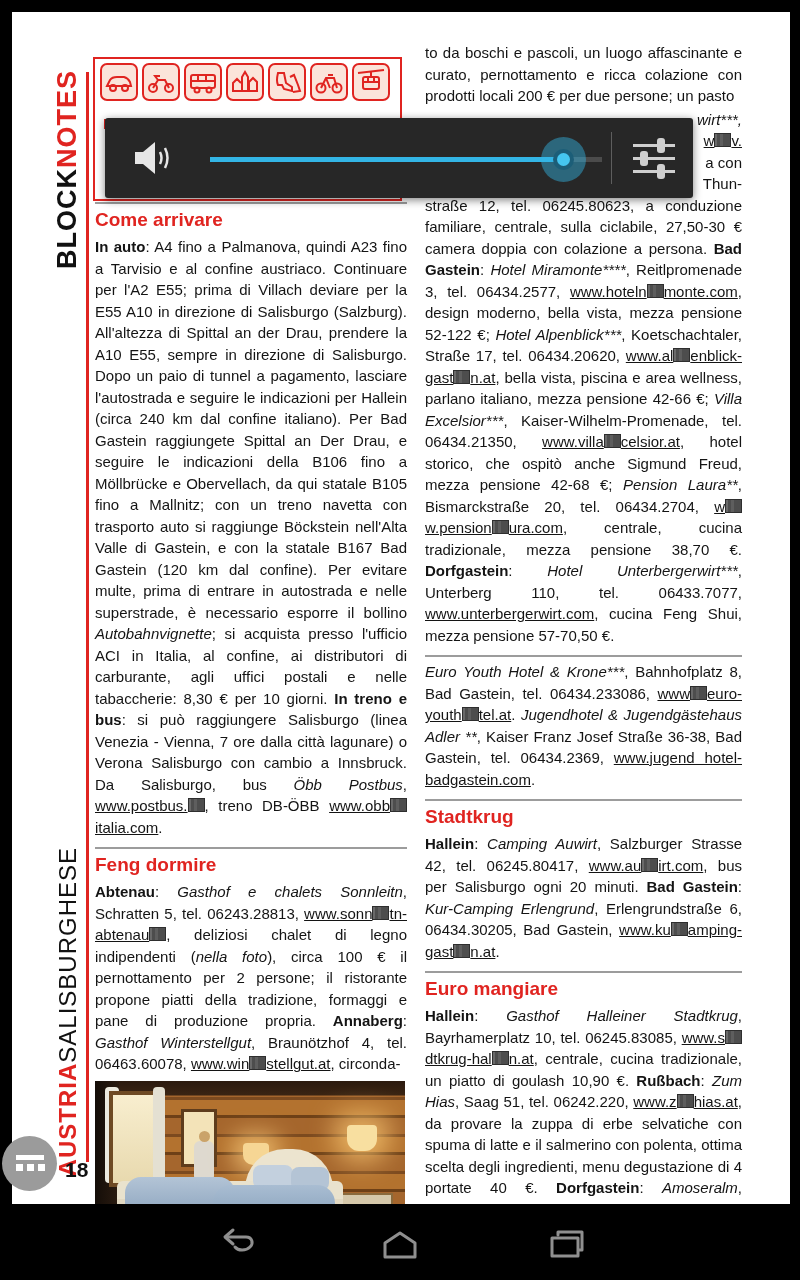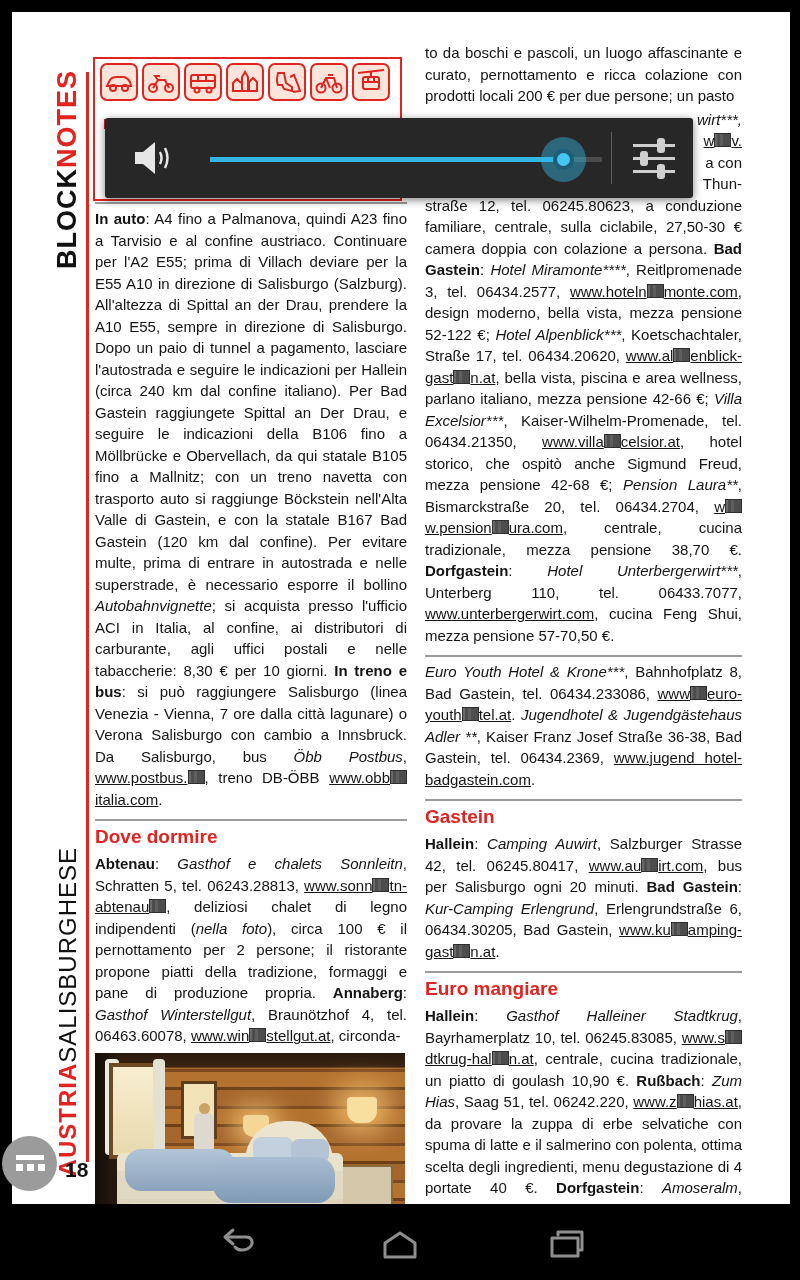"Come arrivare" div.shead { html: none -> <div>Come arrivare</div> }
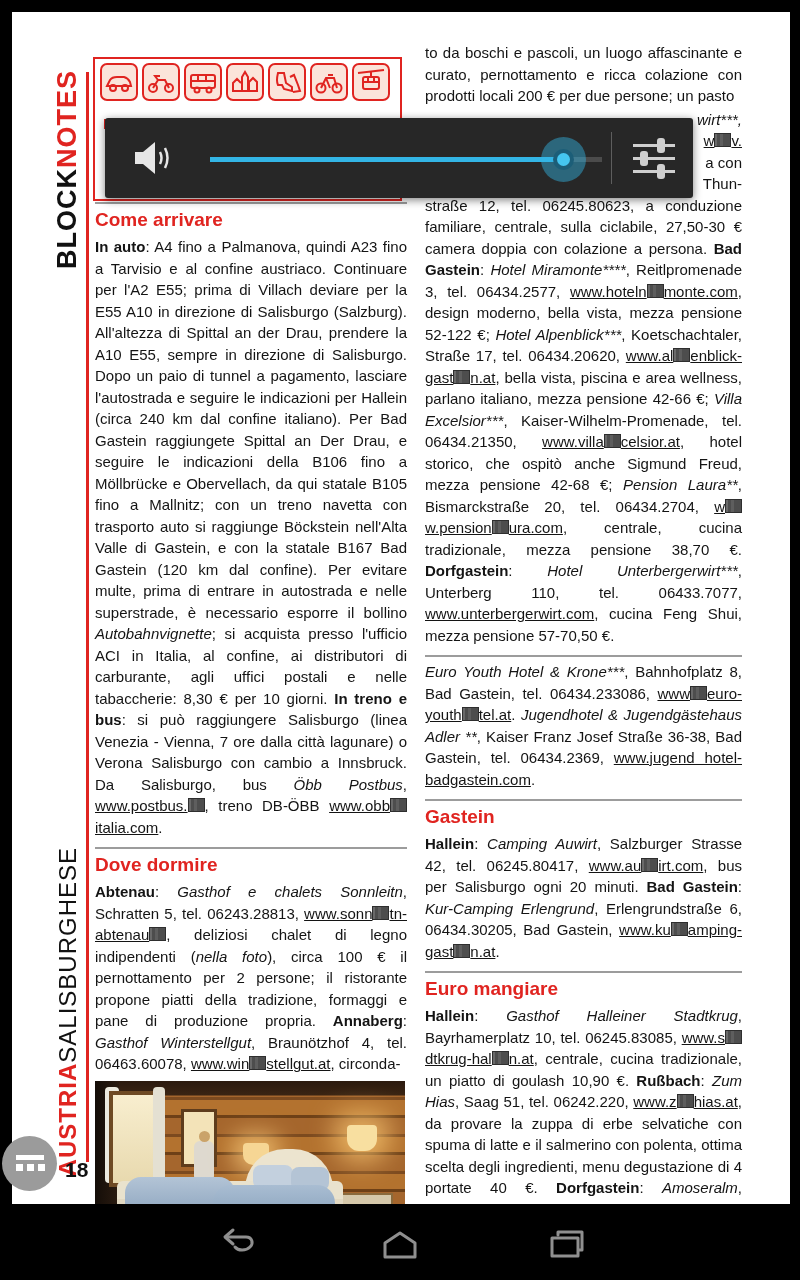"Gastein" div.shead { text: Gastein -> Stadtkrug }
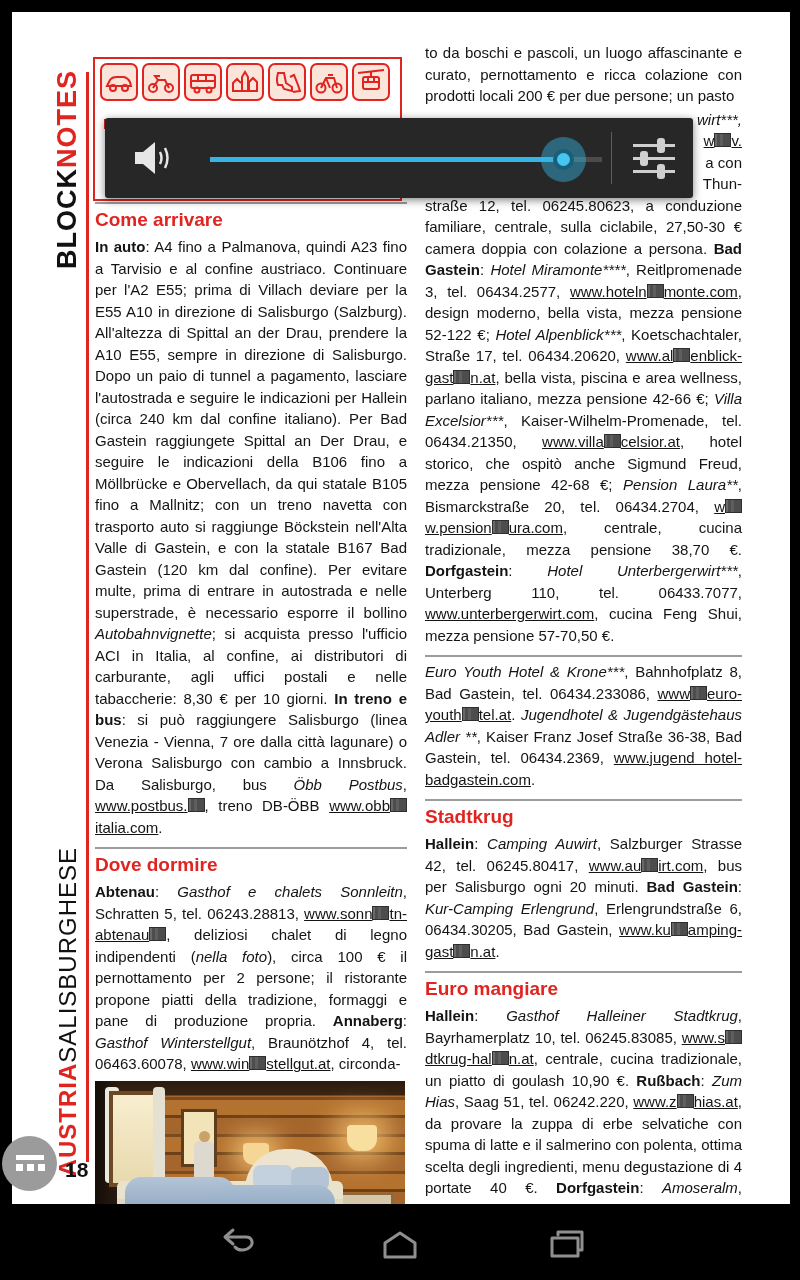"Dove dormire" div.shead { text: Dove -> Feng }
